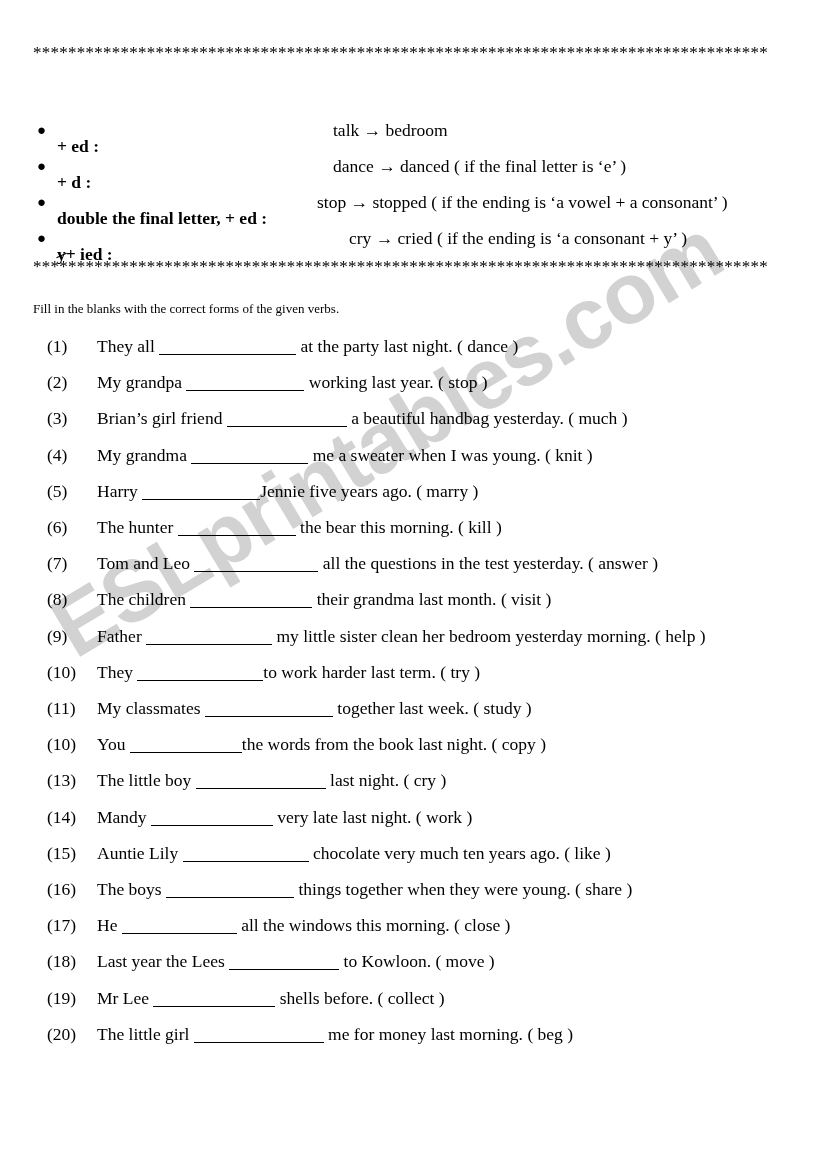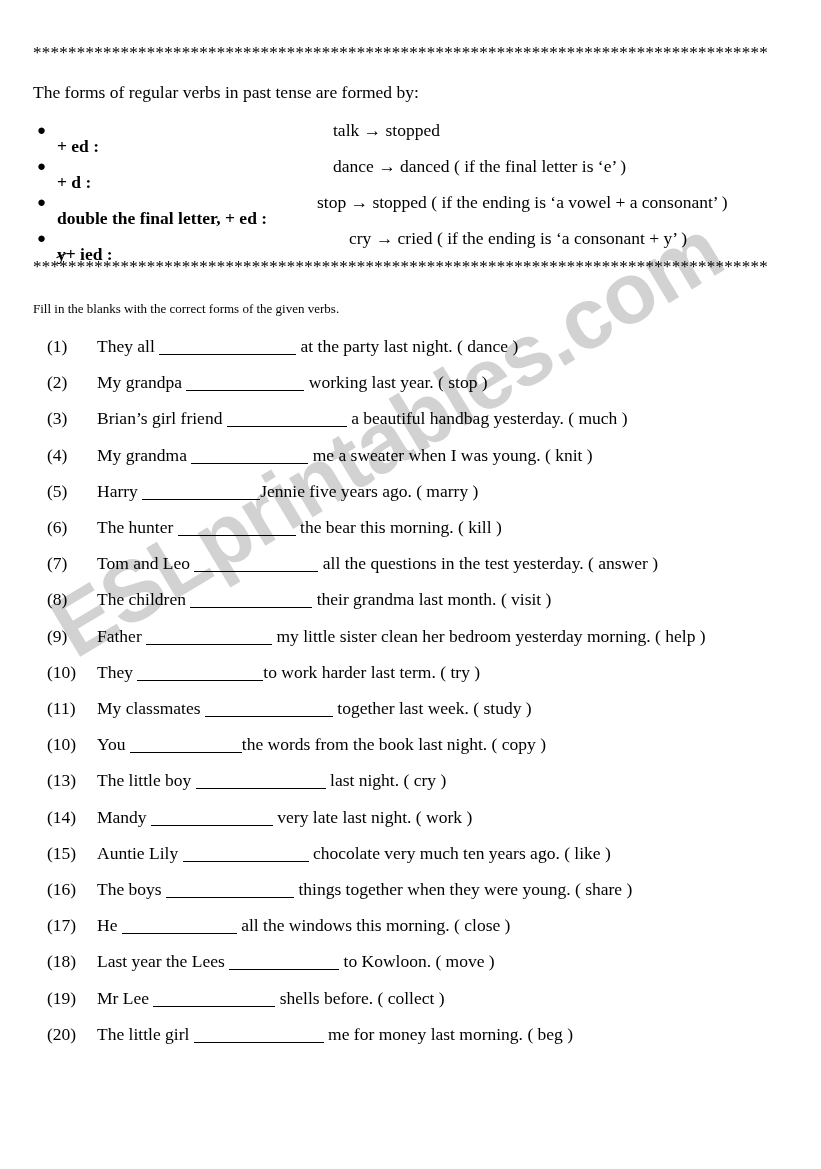"The forms of regular verbs" div.intro-line { html: <div>The forms of regular verbs in past tense are formed by:</div> -> none }
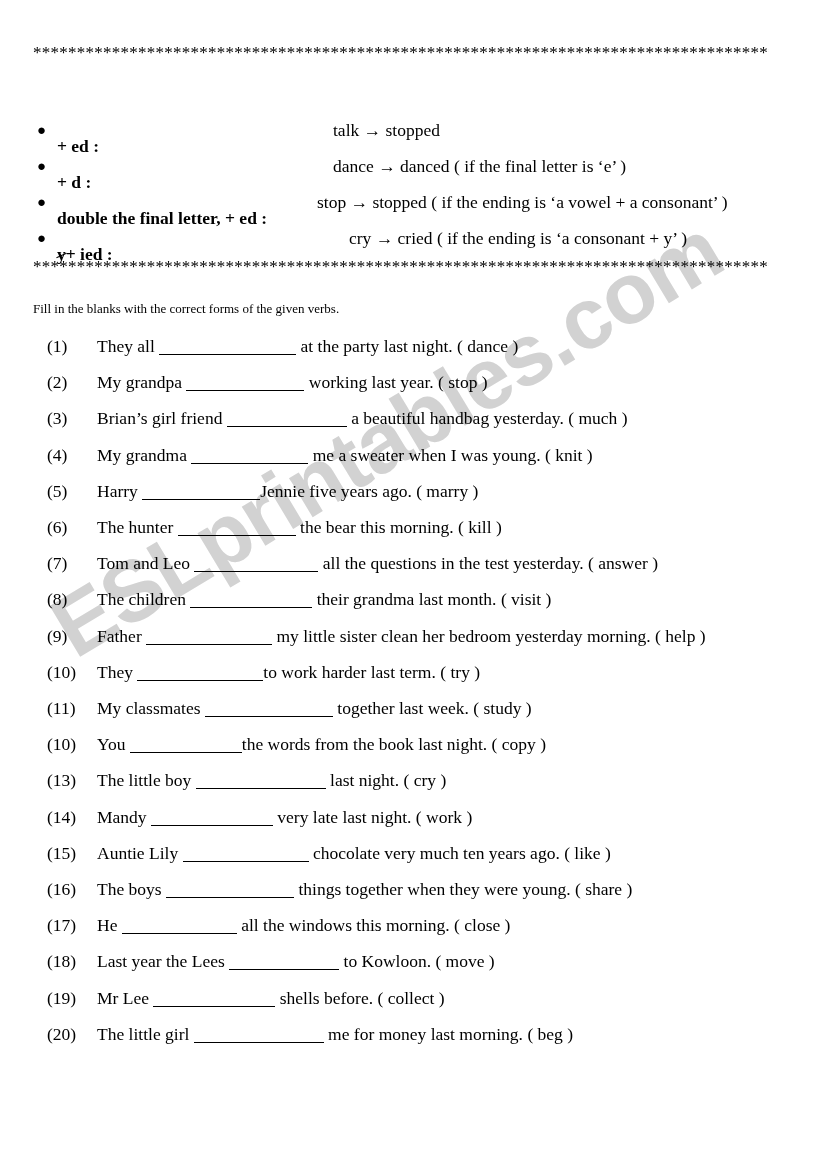"talk → stopped" span.rule-example { text: stopped -> bedroom }
